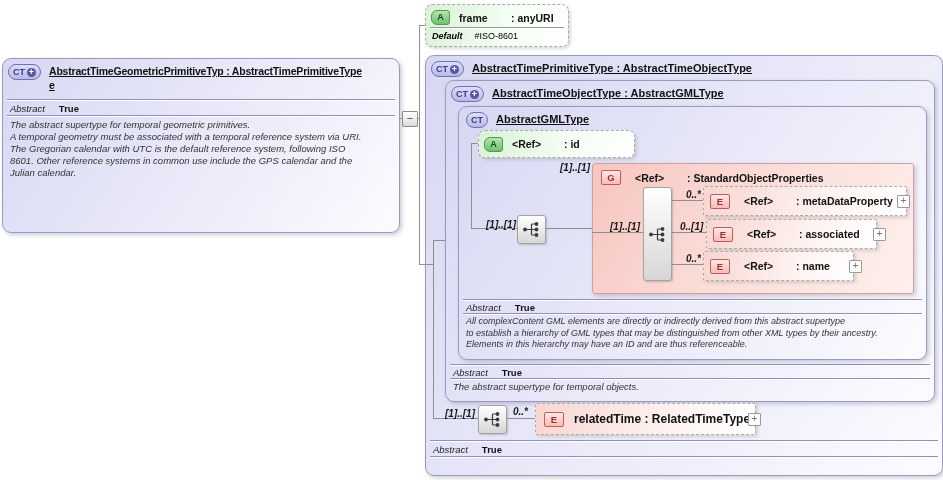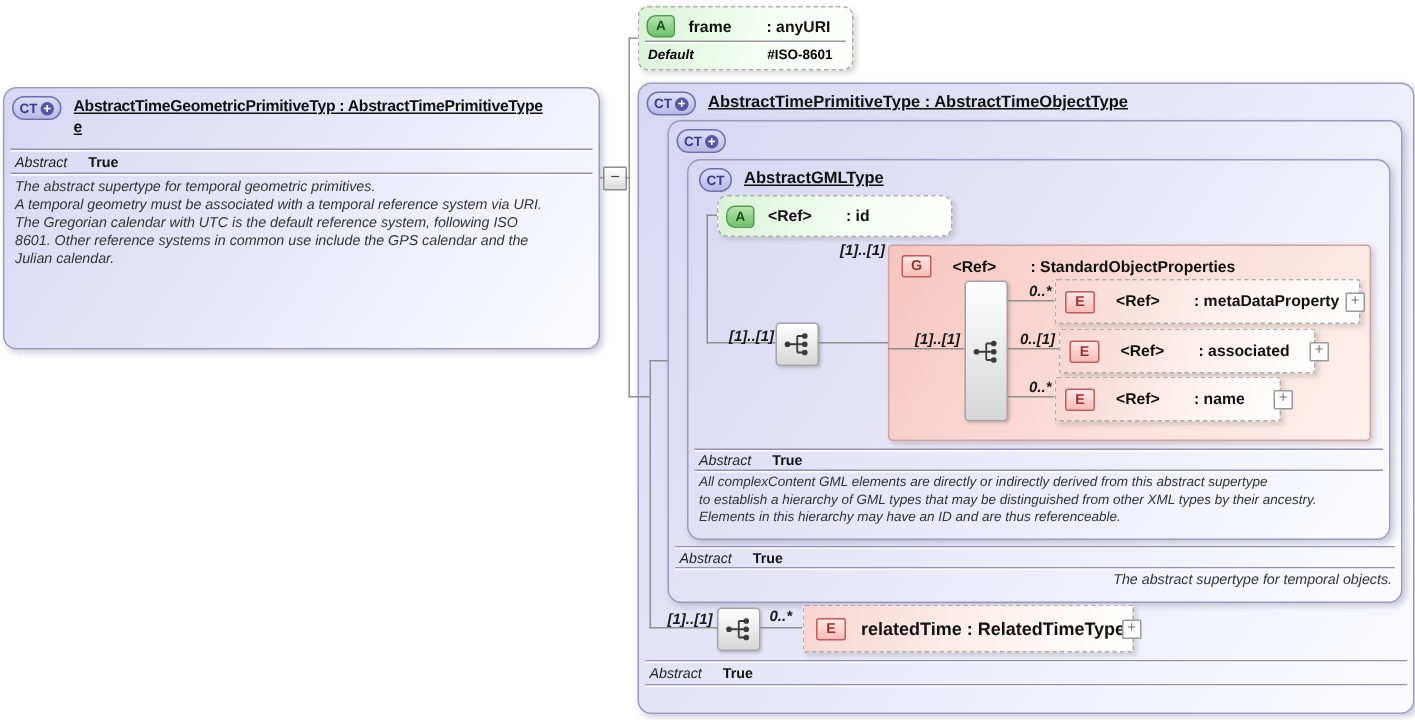"#ISO-8601" .framebox .defrow .val { font-weight: bold -> normal; margin-left: 37px -> none }
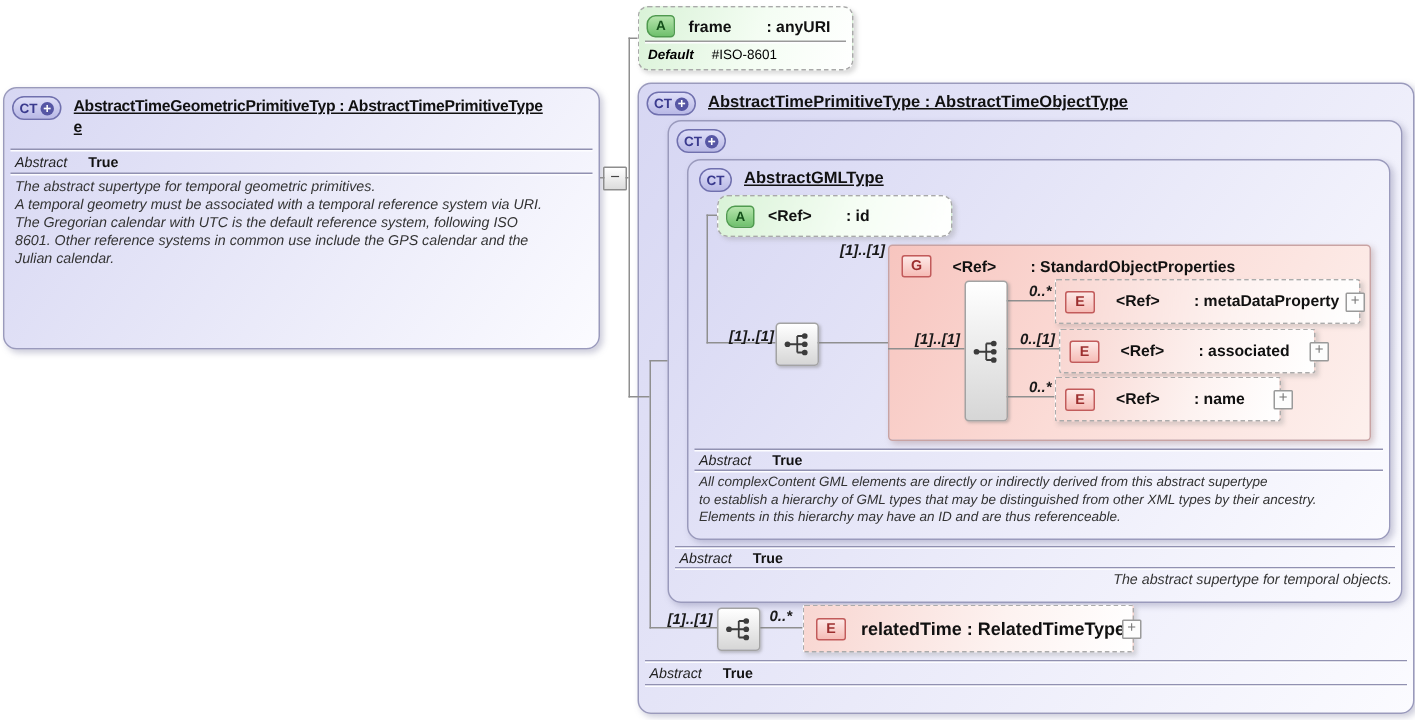"AbstractTimeObjectType : AbstractGMLType" span.title { html: none -> <span>AbstractTimeObjectType : AbstractGMLType</span> }
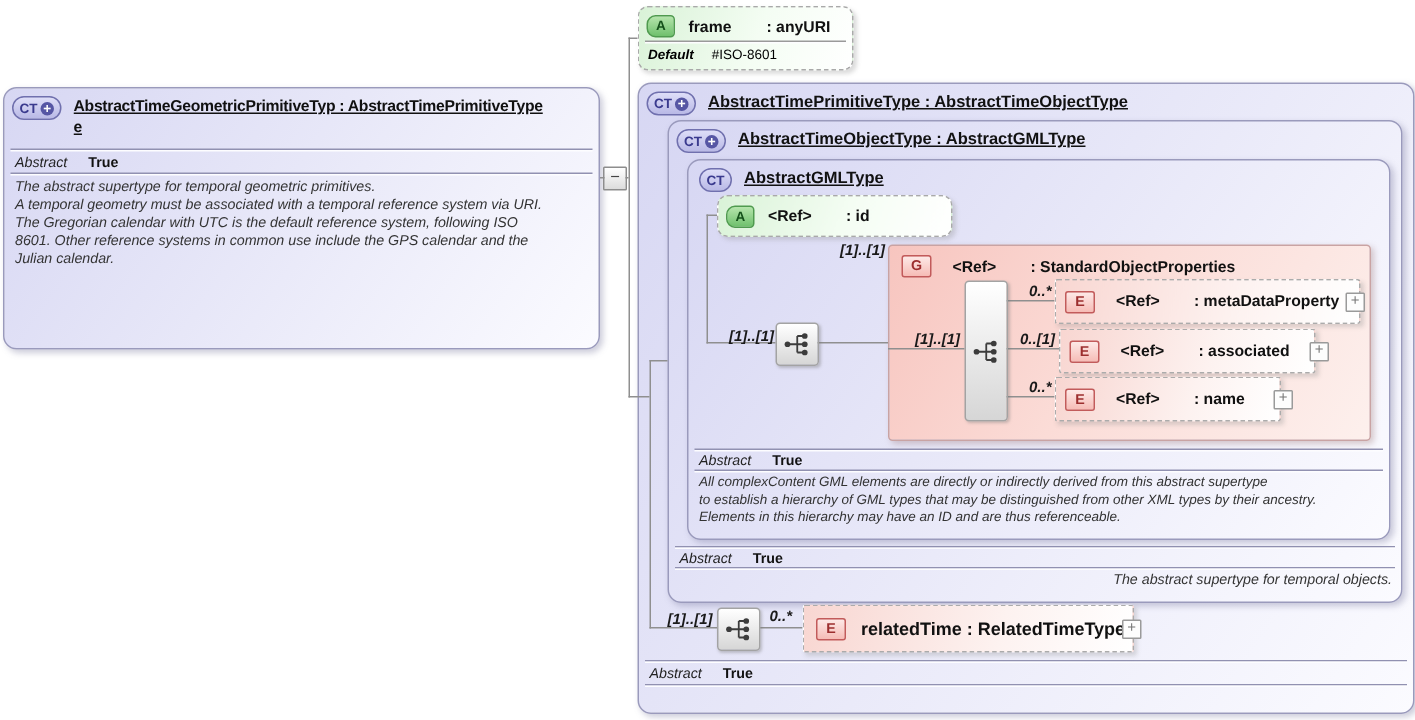"The abstract supertype for temporal objects." div.doc { text-align: right -> none }
